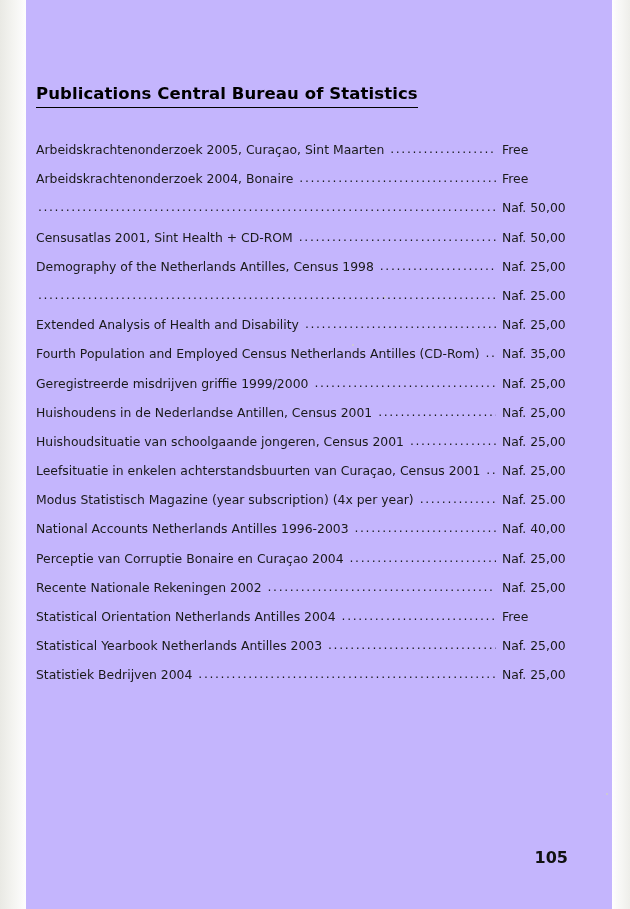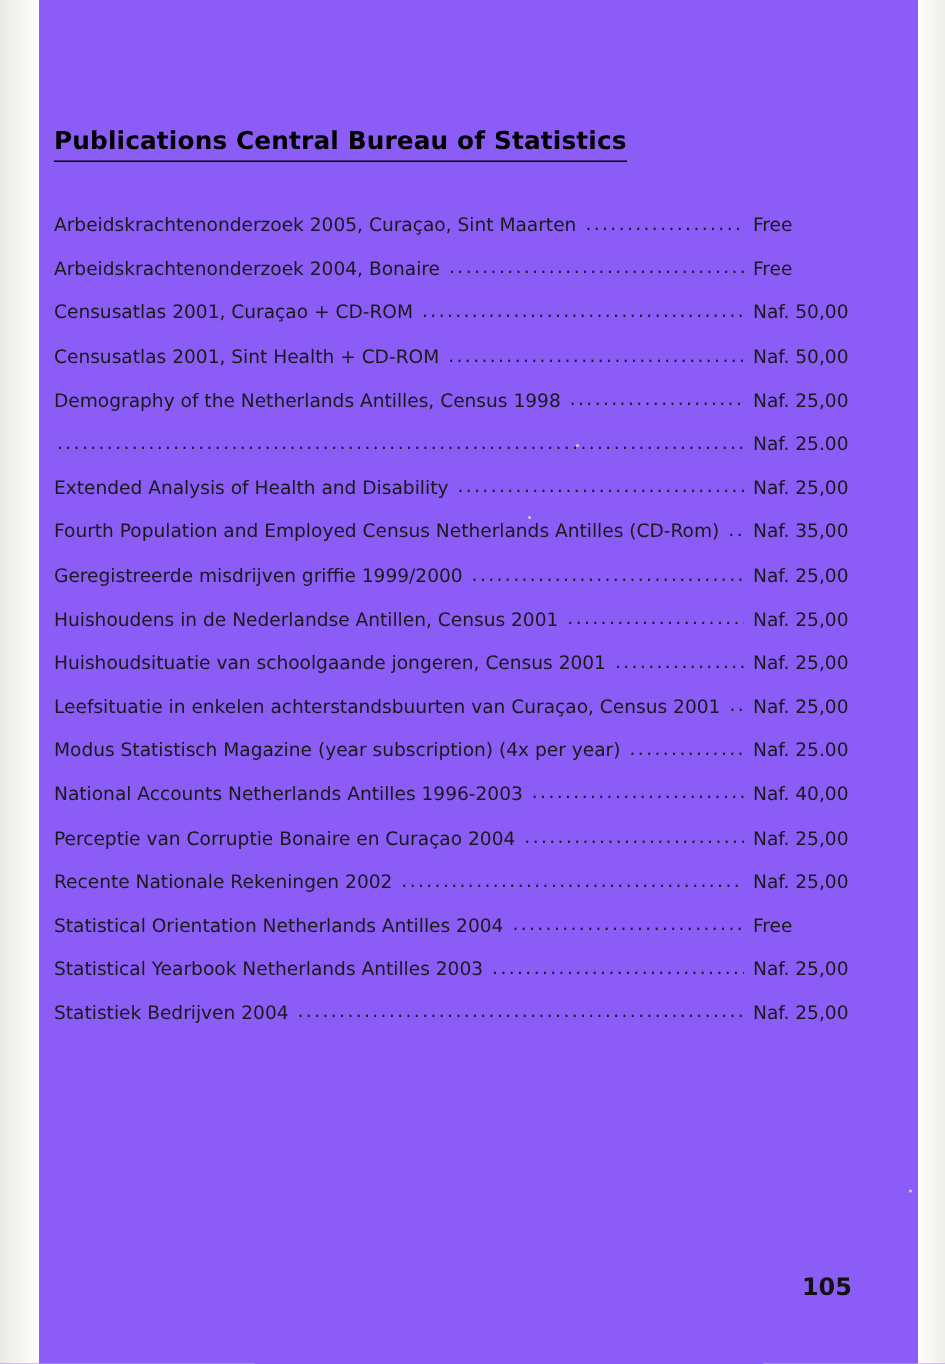"Publications Central Bureau of" .page { background: #8b5cf6 -> #c4b5fd }
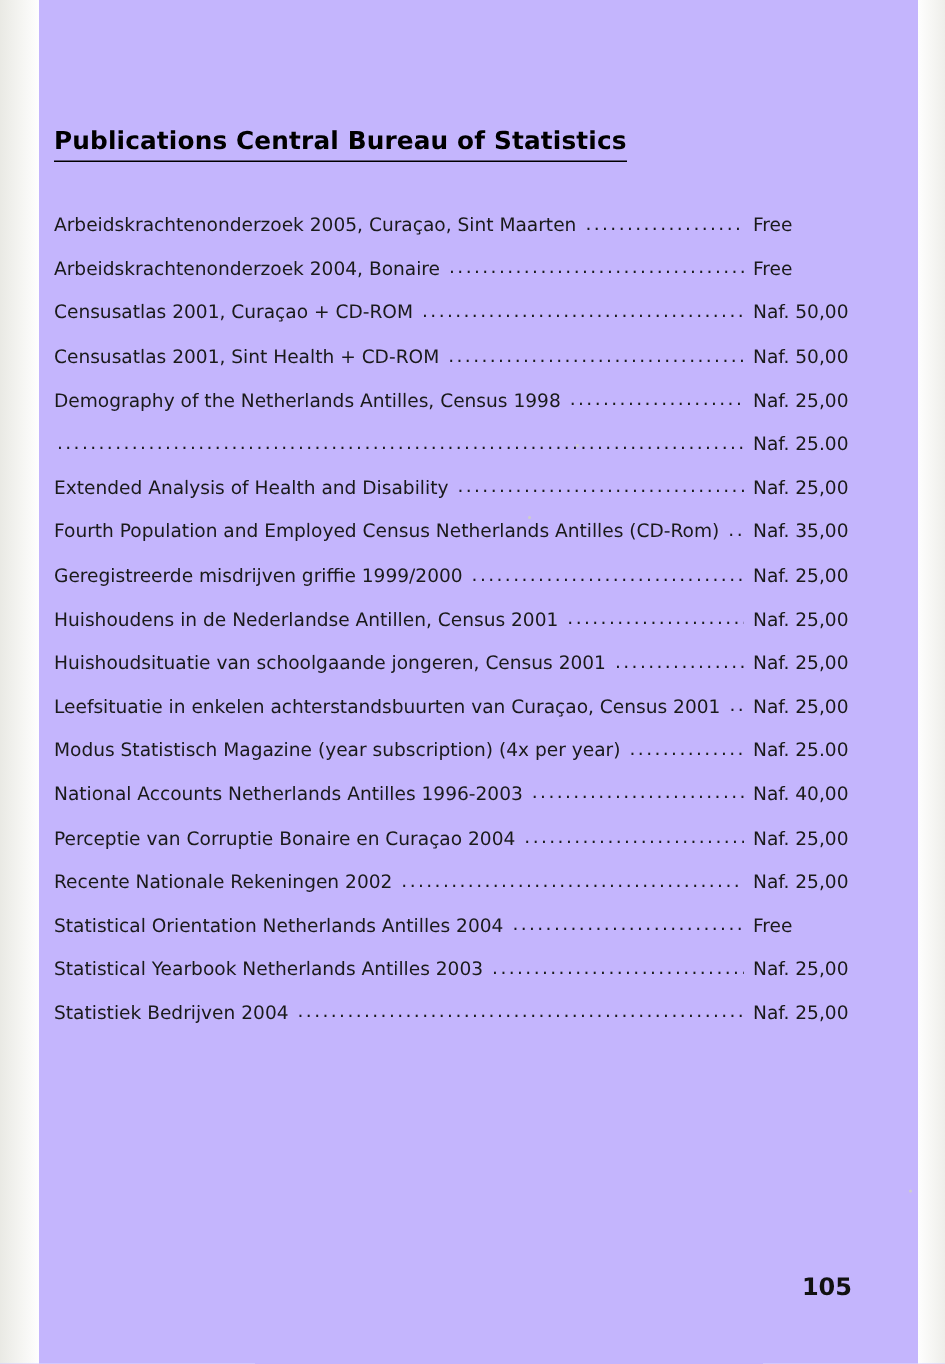"Censusatlas 2001, Curaçao + CD-ROM" span.pub-title { html: <span>Censusatlas 2001, Curaçao + CD-ROM</span> -> none }
